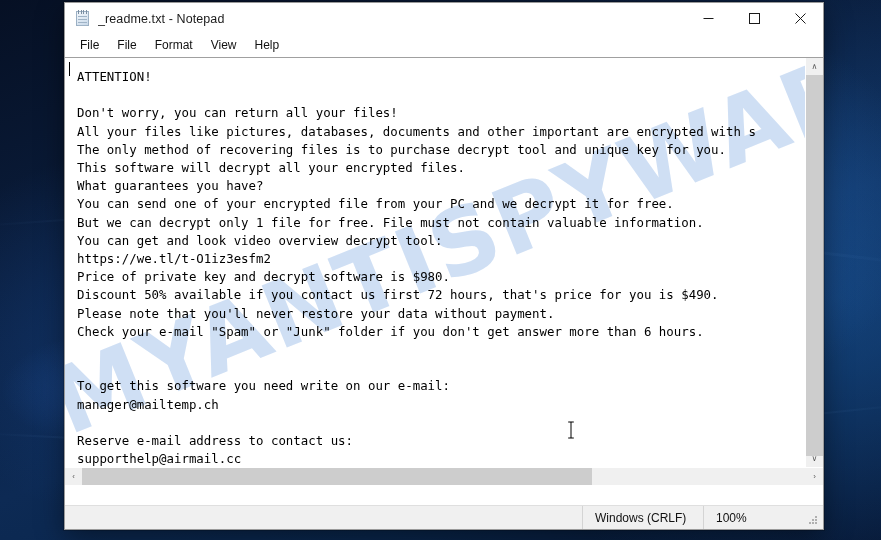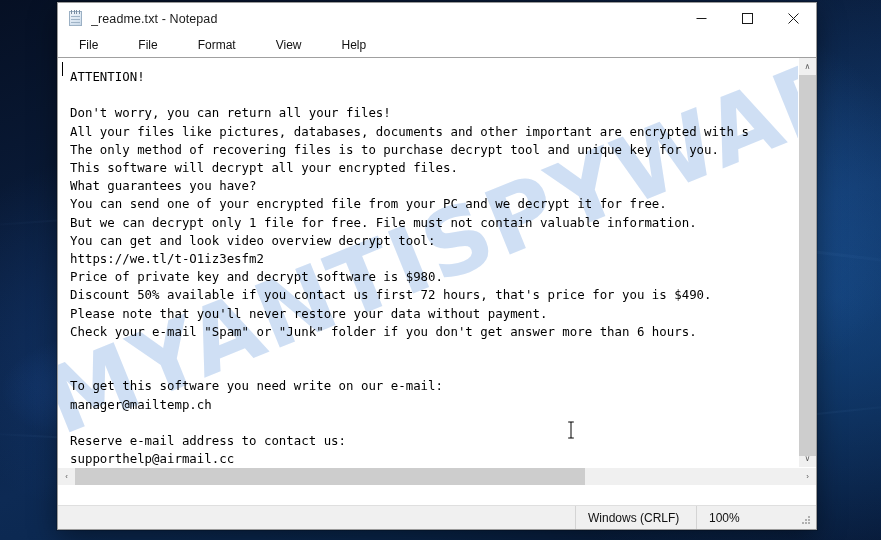"_readme.txt - Notepad" #notepad { left: 57px -> 64px }
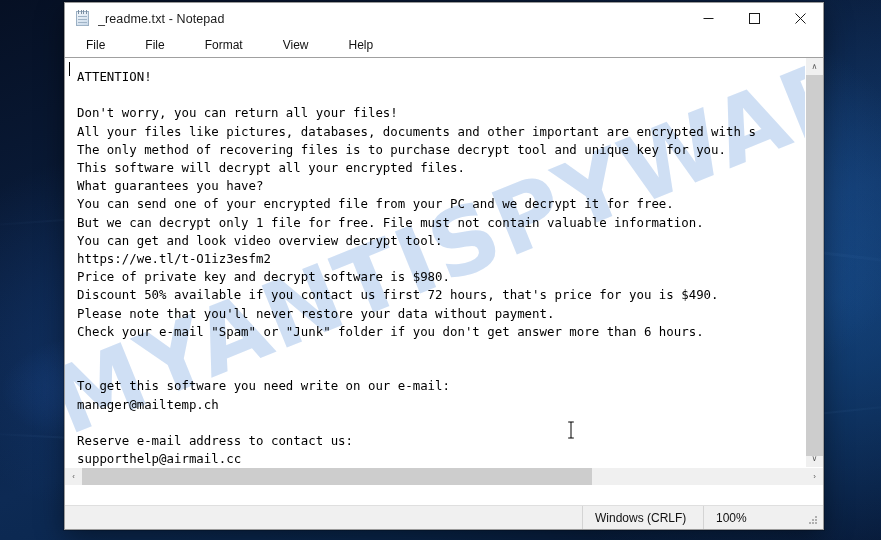"File" .menubar { gap: 22px -> none; padding-left: 12px -> 6px }
